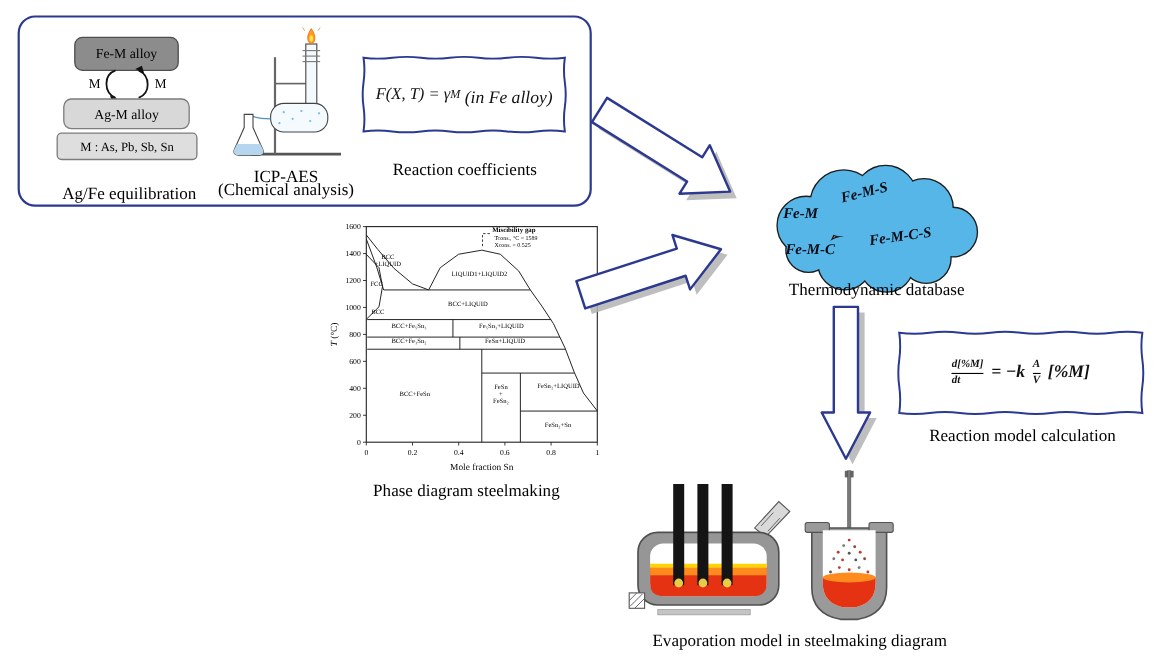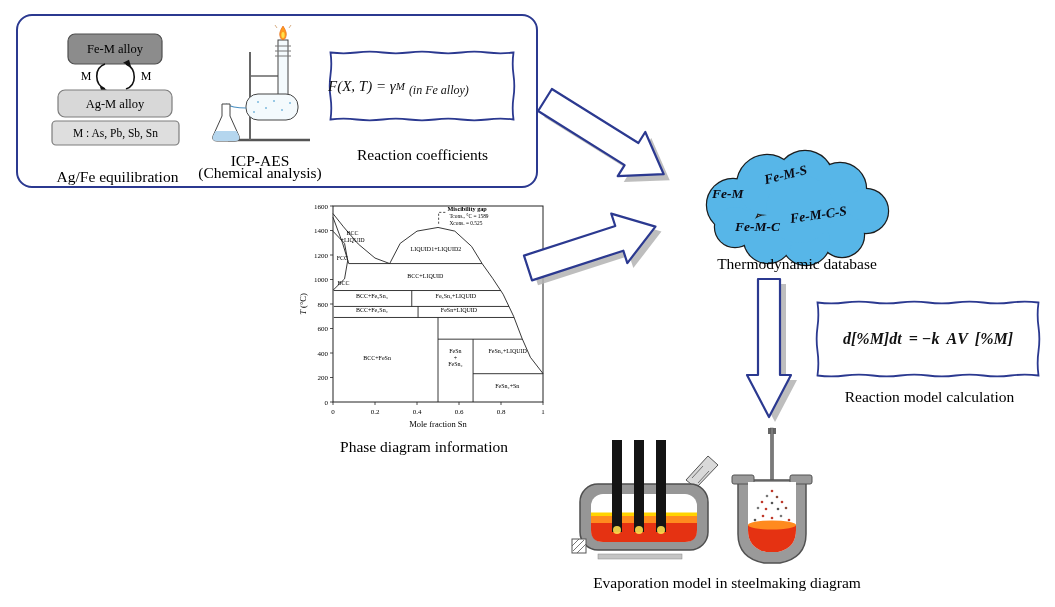"F(X, T) = γ" #activity-formula { justify-content: none -> center }
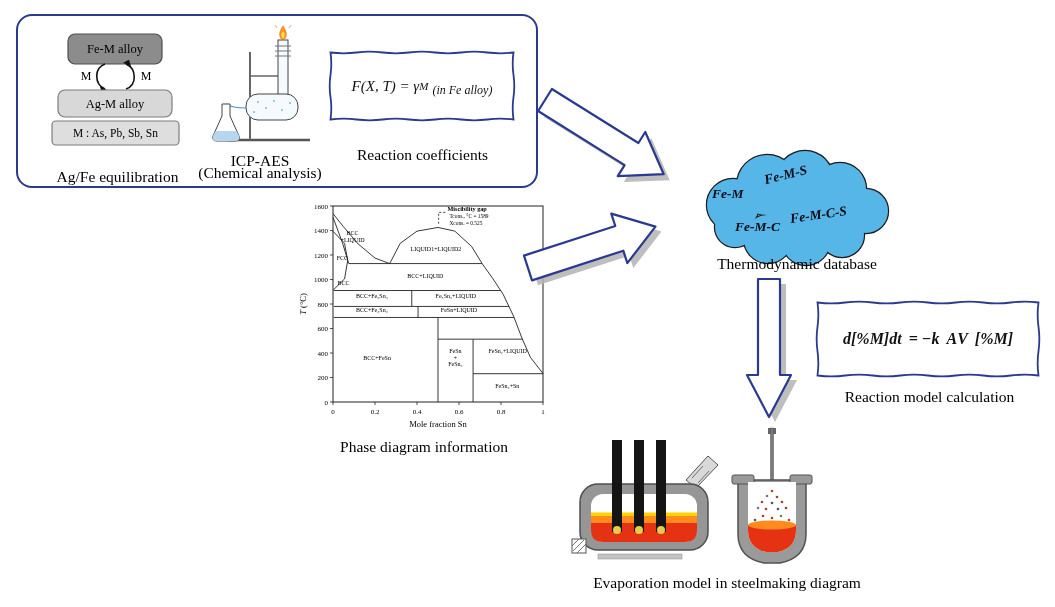"(in Fe alloy)" .f-note { font-size: 12px -> 16px }
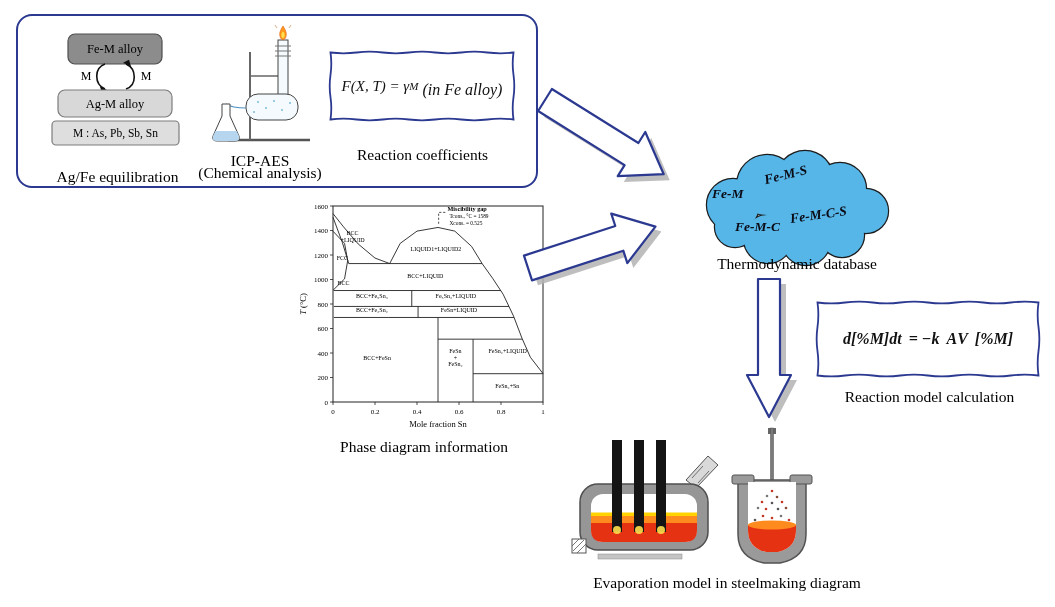"Fe-M-C" #cl-2 { left: 735px -> 714px }
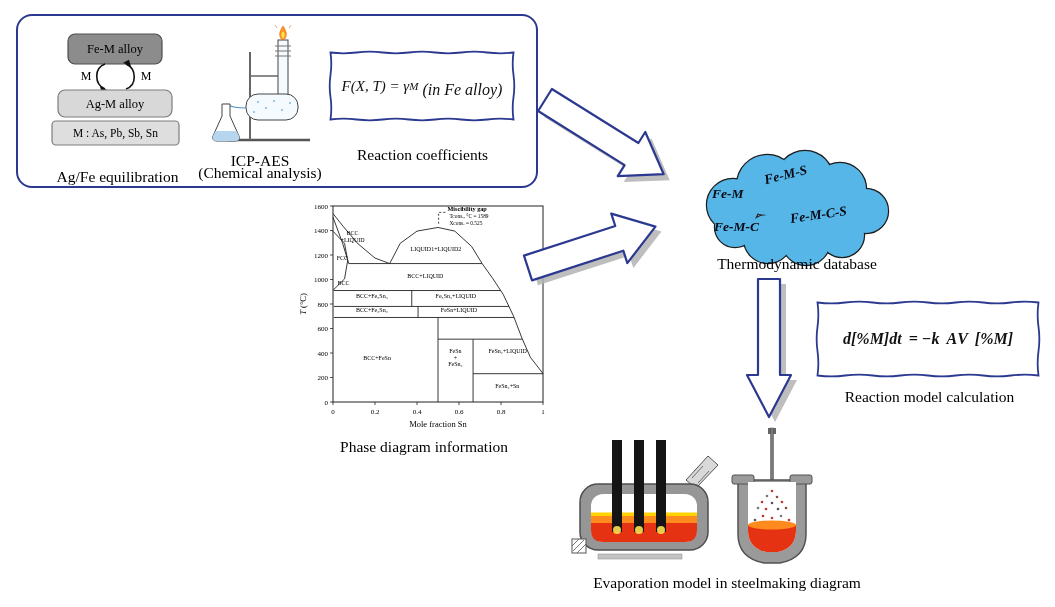"d[%M]" .frac { flex-direction: row -> column; font-size: 16px -> 10px }
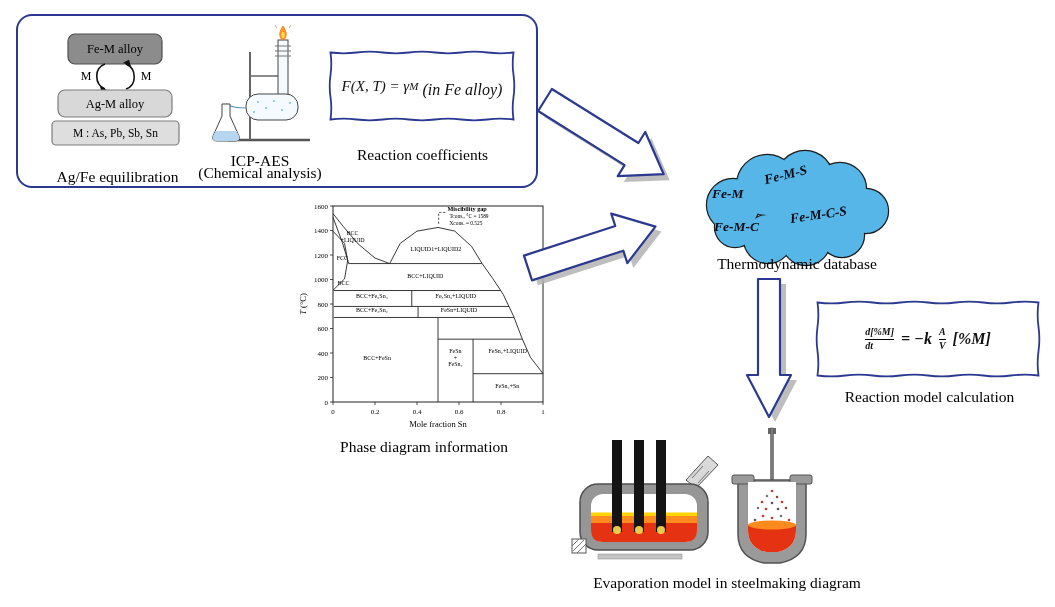"Phase diagram information" div.cap { text: information -> steelmaking }
